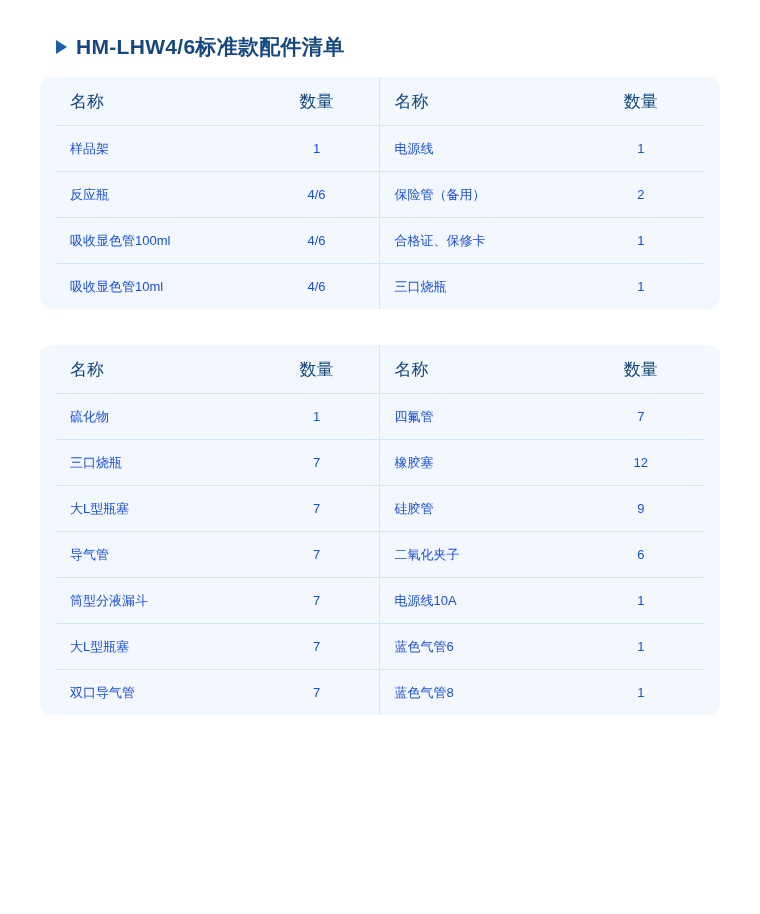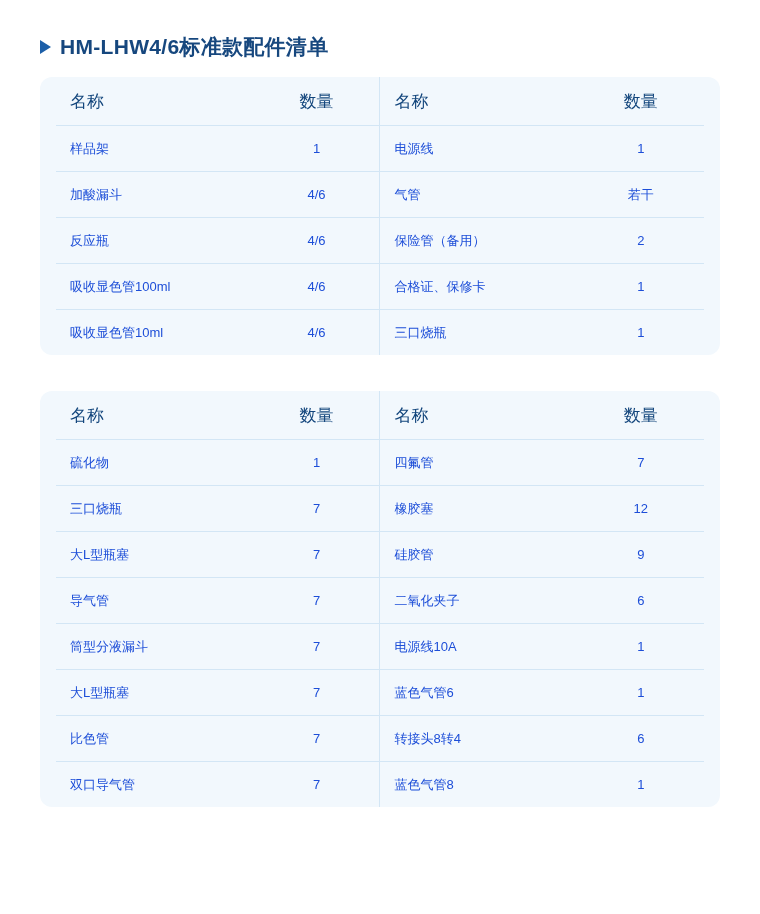"HM-LHW4/6标准款配件清单" .section-heading { margin: 12px 0 18px 0 -> 12px 0 18px 16px }
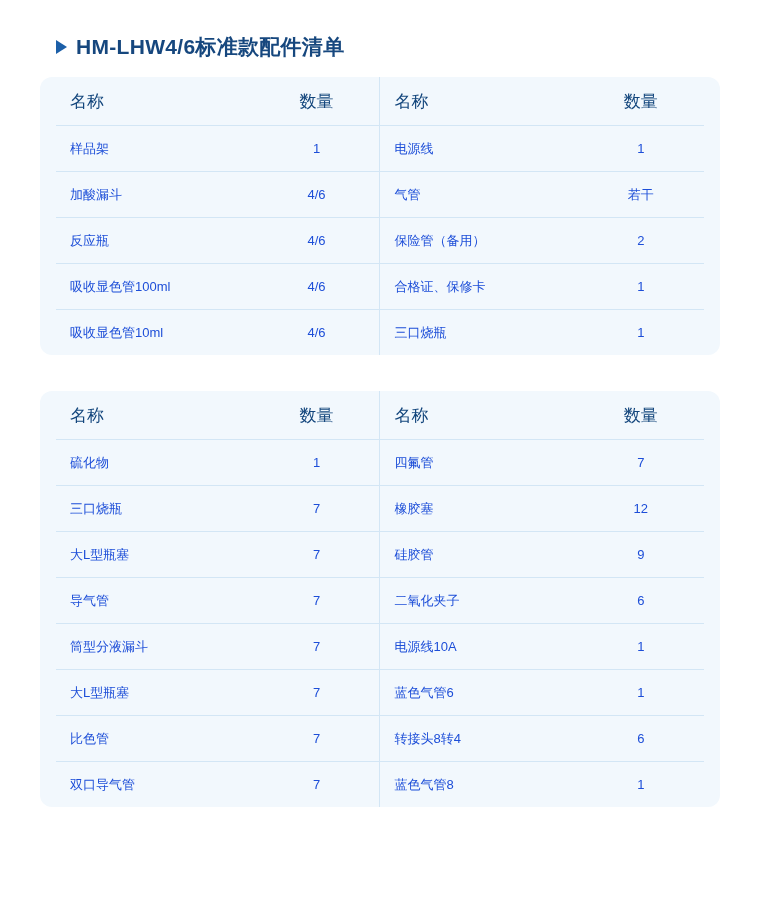"加酸漏斗" tr { html: <tr> <td>加酸漏斗</td> <td>4/6</td> <td>气管</td> <td>若干</td> </tr> -> none }
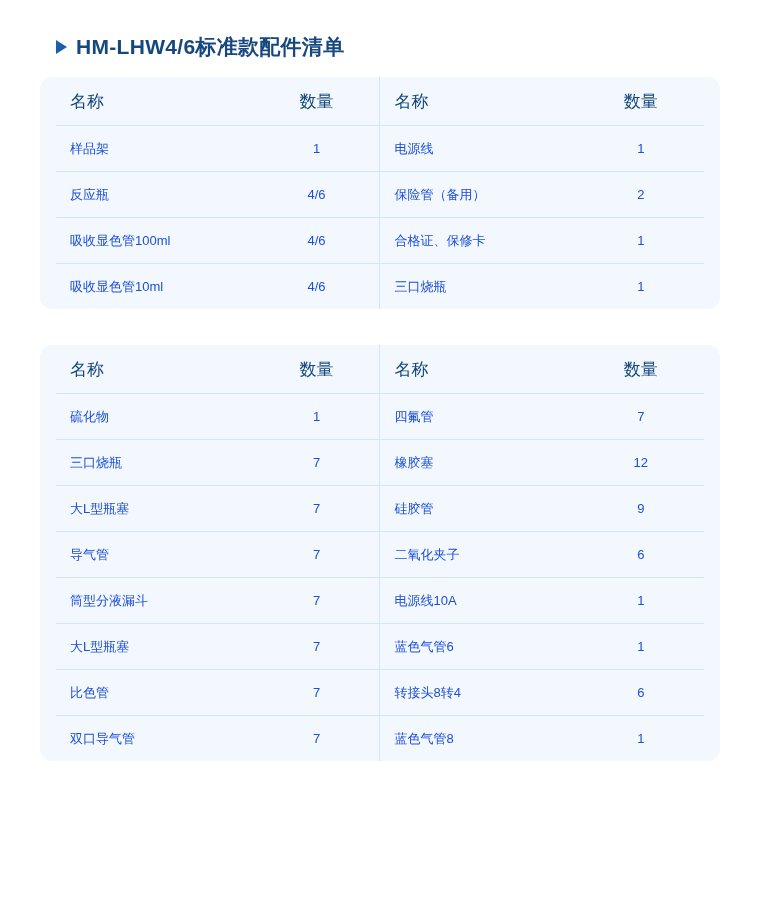"比色管" tr { html: <tr> <td>比色管</td> <td>7</td> <td>转接头8转4</td> <td>6</td> </tr> -> none }
